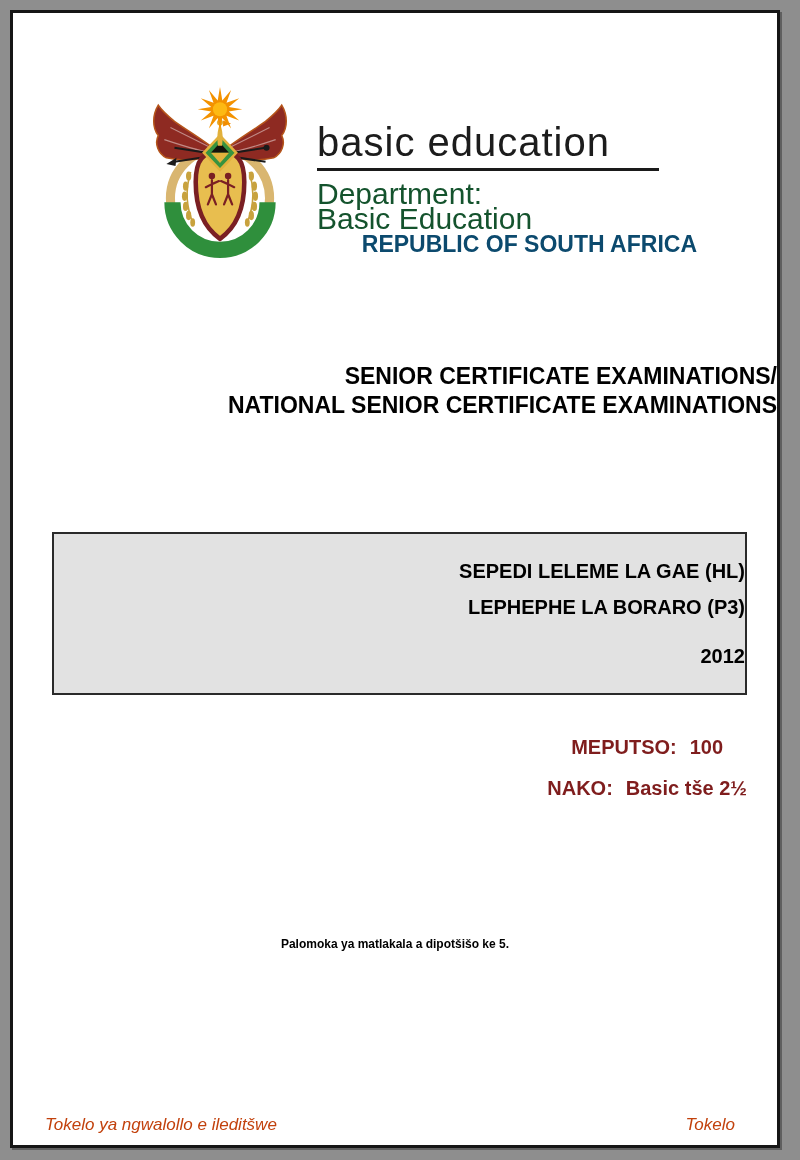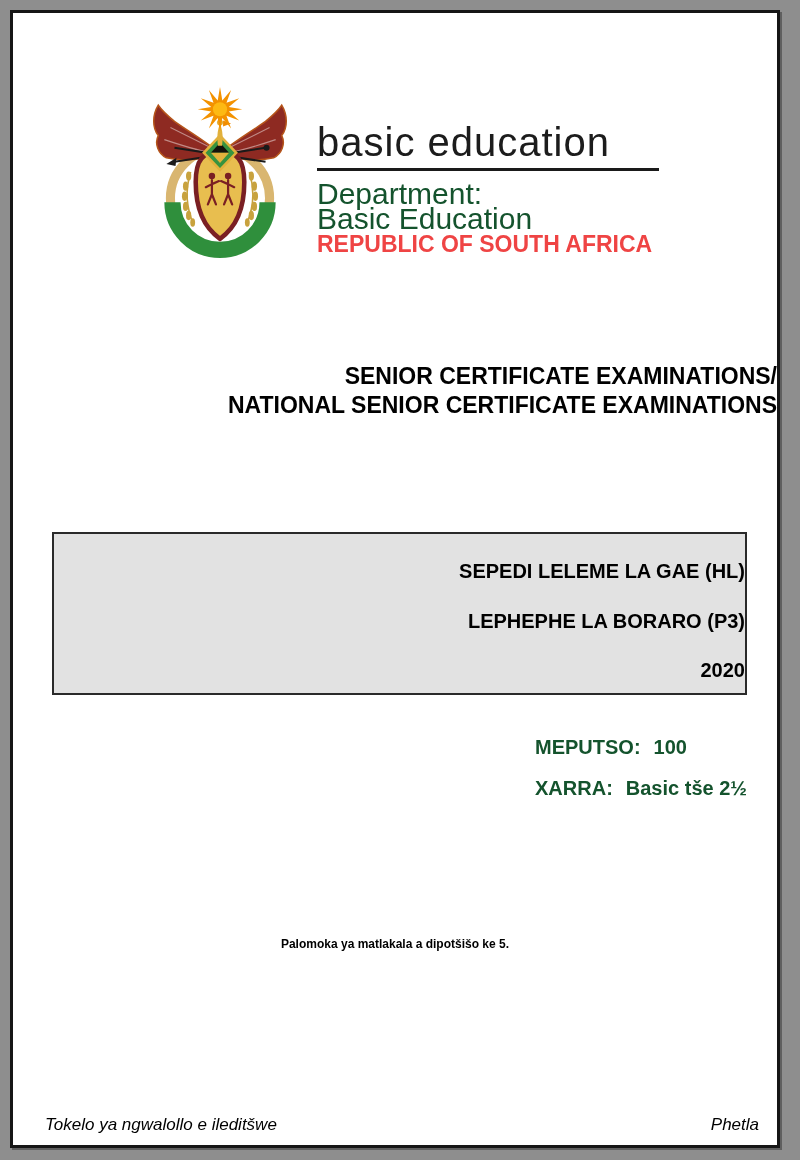"REPUBLIC OF SOUTH AFRICA" .country { color: #ef4444 -> #0c4a6e; text-align: none -> right }
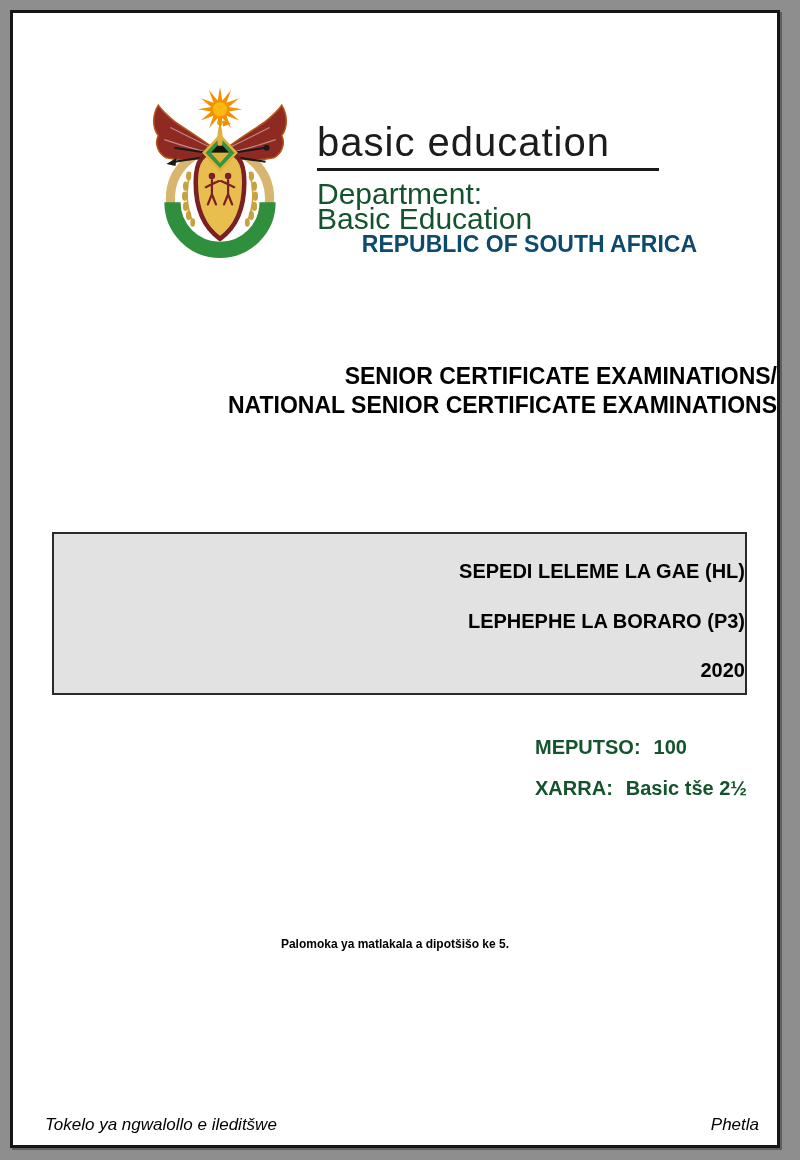"LEPHEPHE LA BORARO (P3)" .subject-box .bx-2 { margin-top: 26px -> 12px }
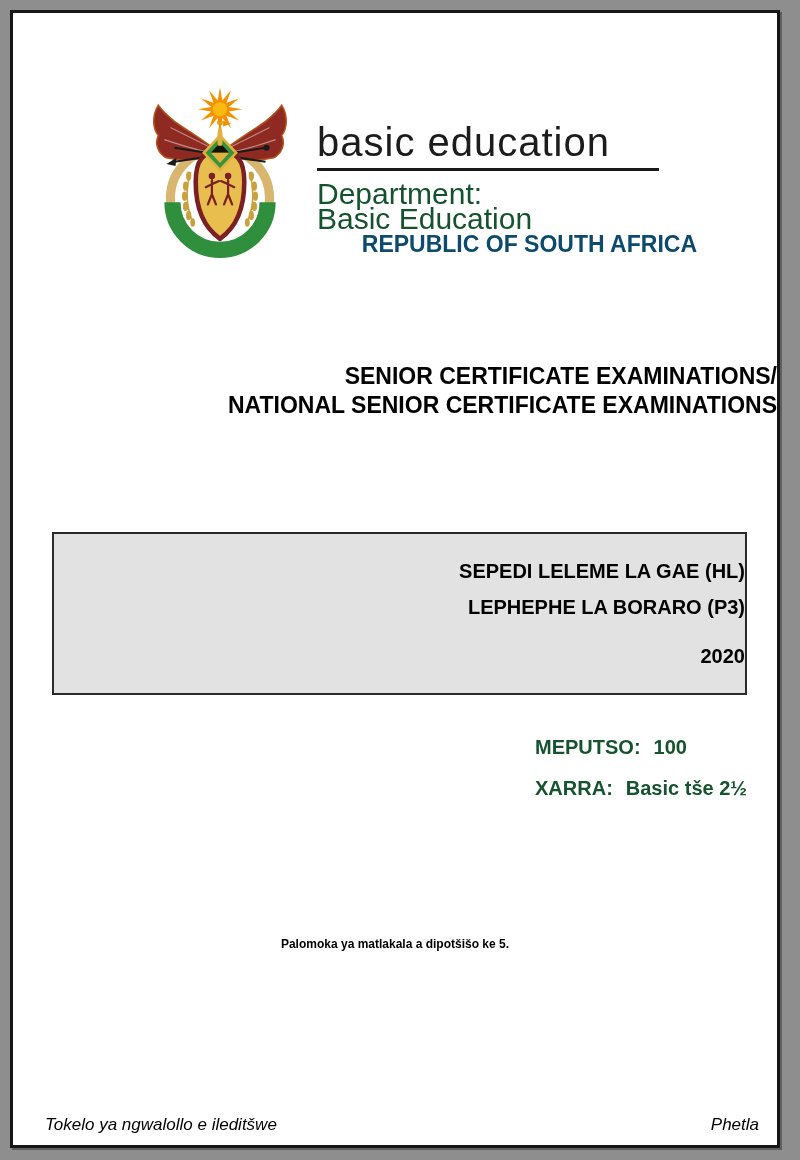"2020" div.bx-line { text: 2020 -> 2012 }
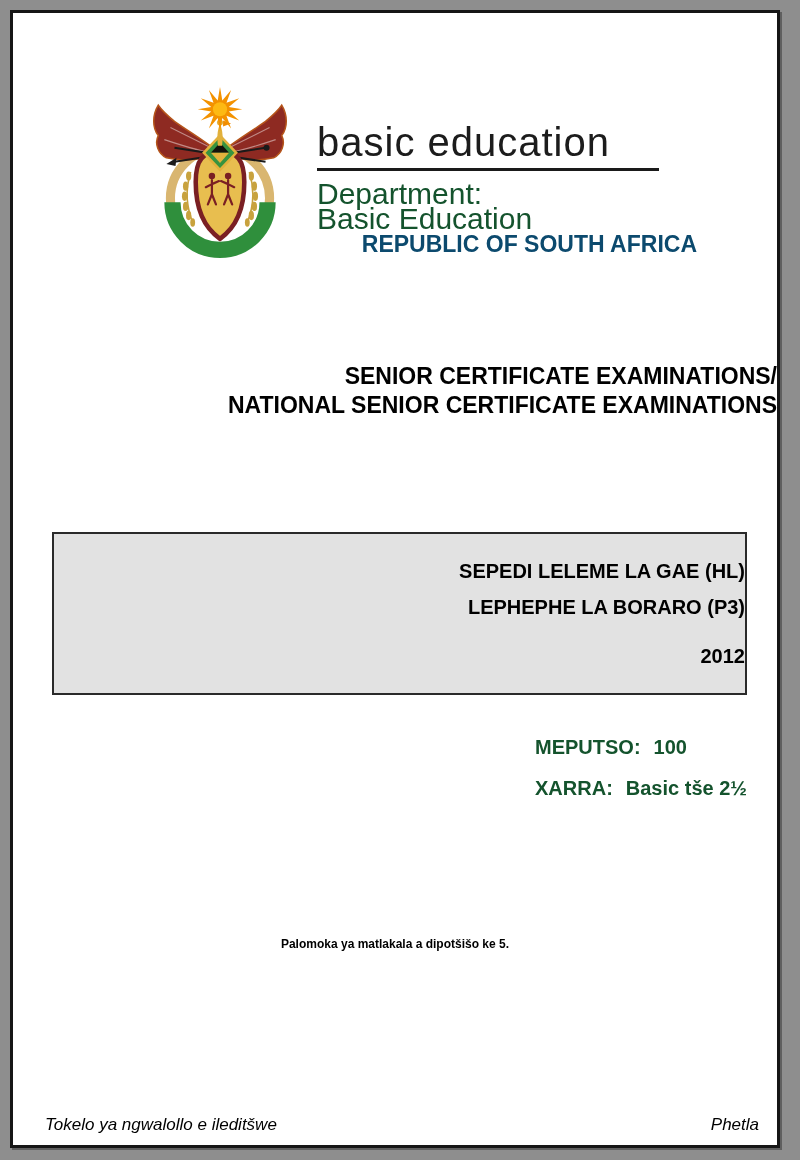"MEPUTSO: 100" .details { color: #14532d -> #7f1d1d; text-align: left -> center }
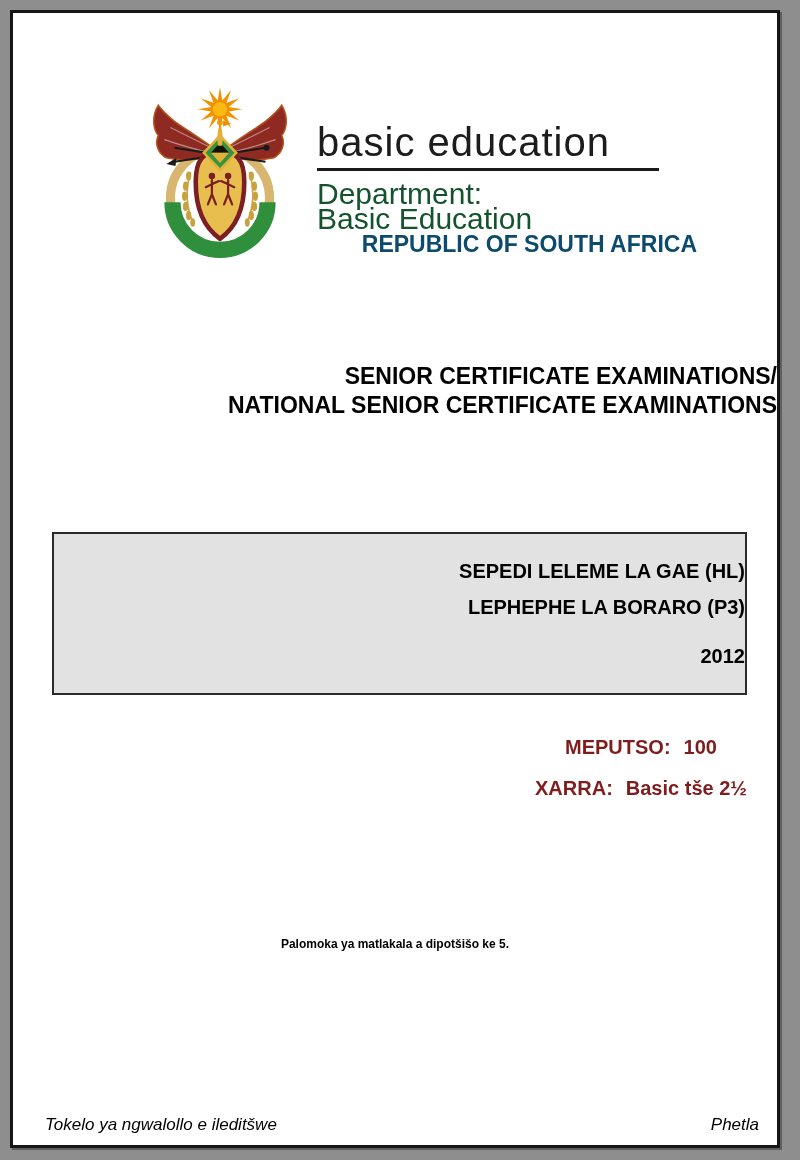"XARRA:" span { text: XARRA -> NAKO }
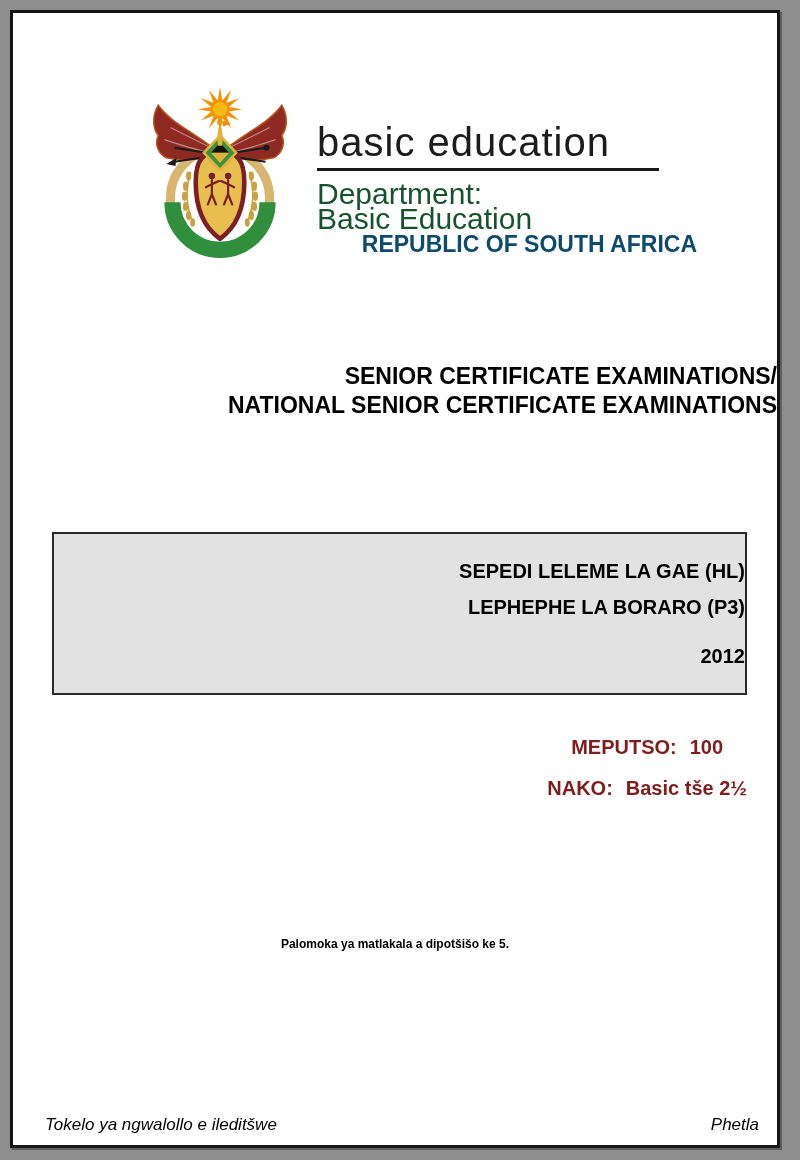"Tokelo ya ngwalollo e ileditšwe" .page-footer { color: #000000 -> #c2410c; right: 18px -> 42px }
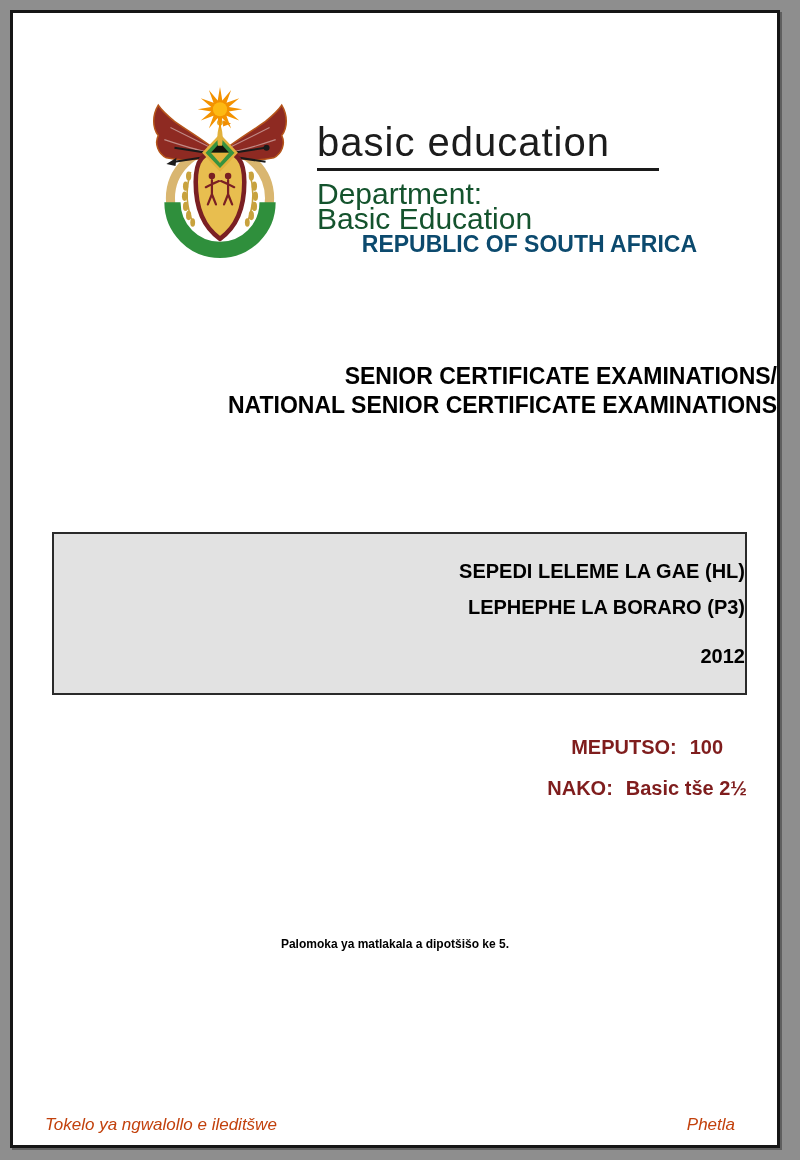"Phetla" span { text: Phetla -> Tokelo }
